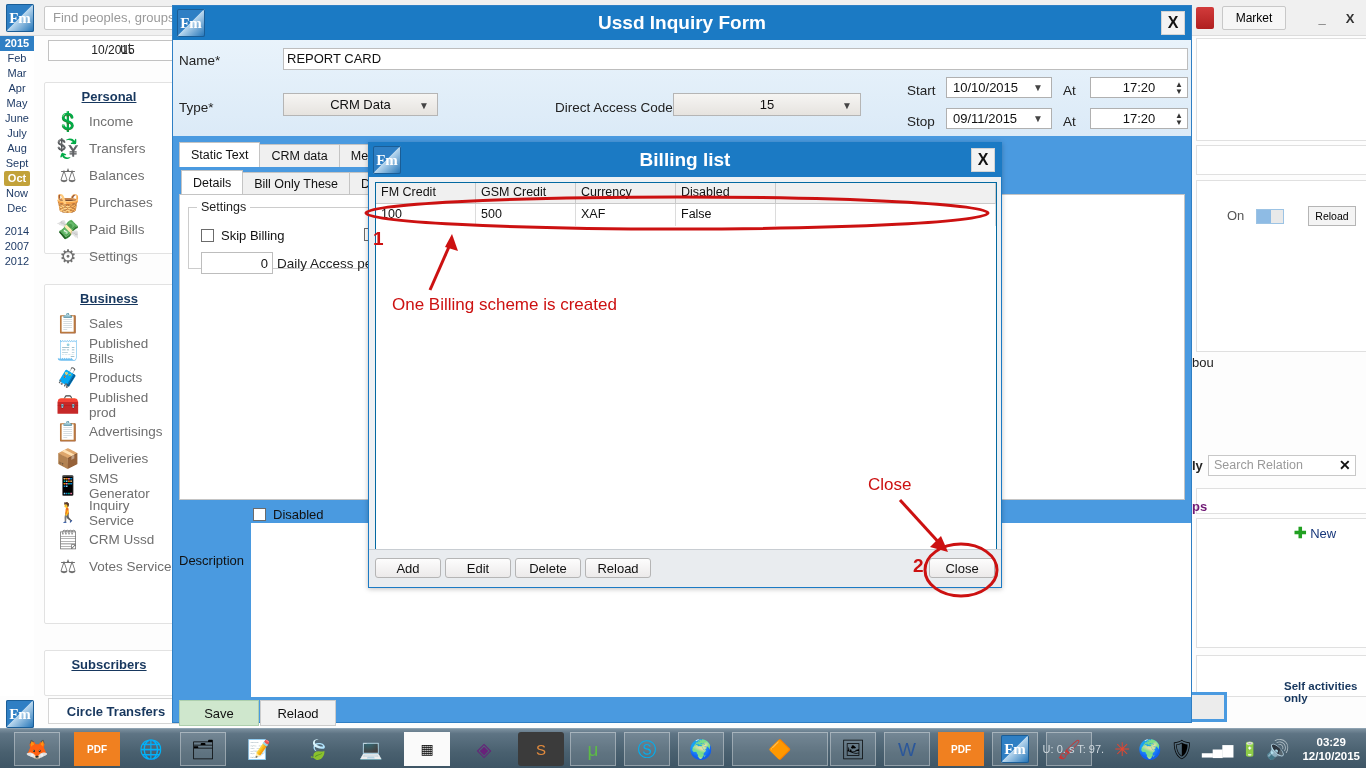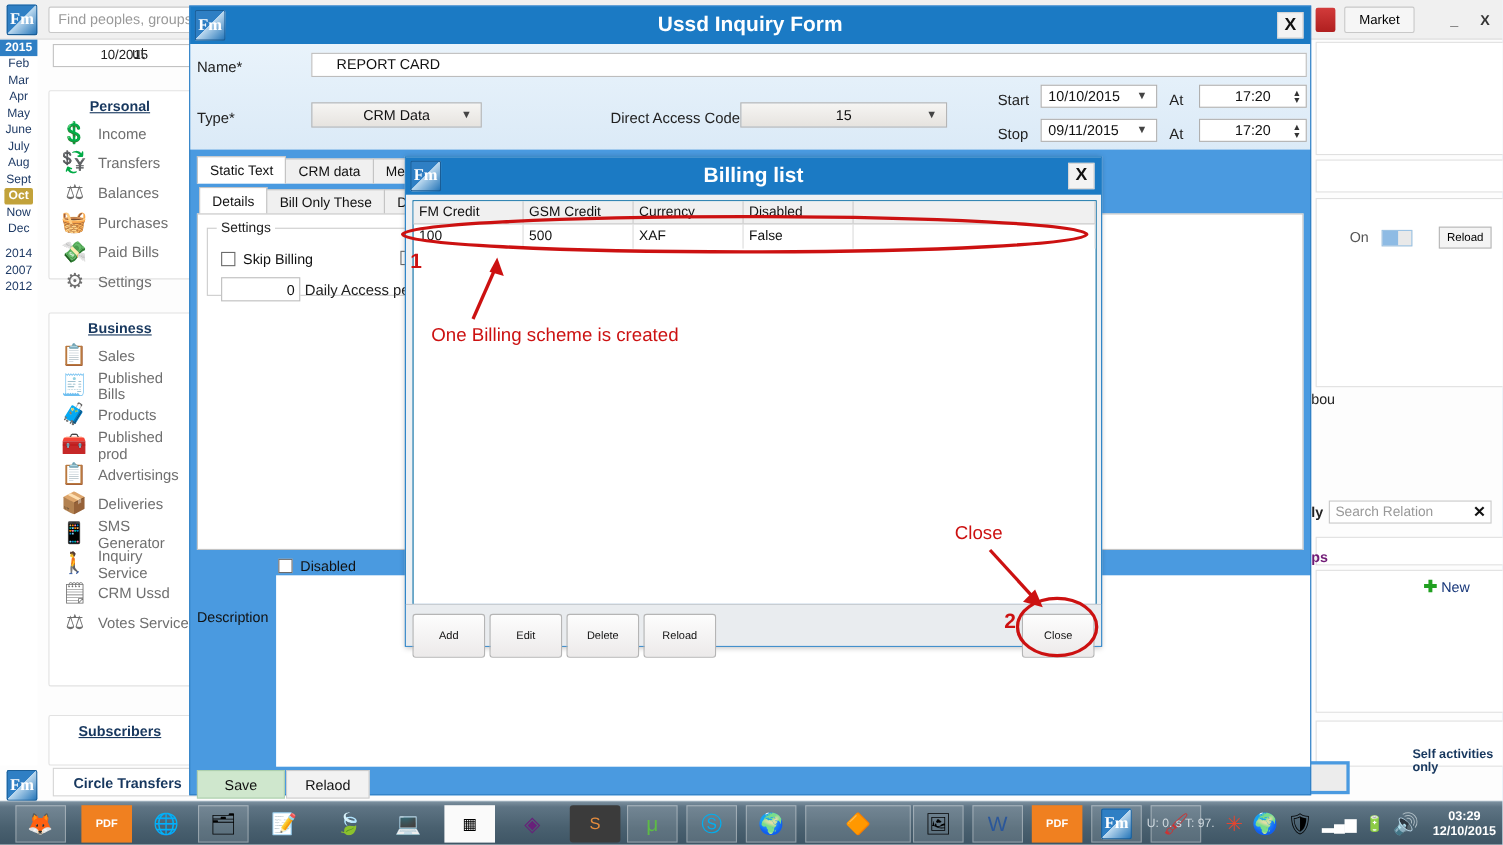"REPORT CARD" .txtinput { padding: 2px 22px -> 2px 3px }
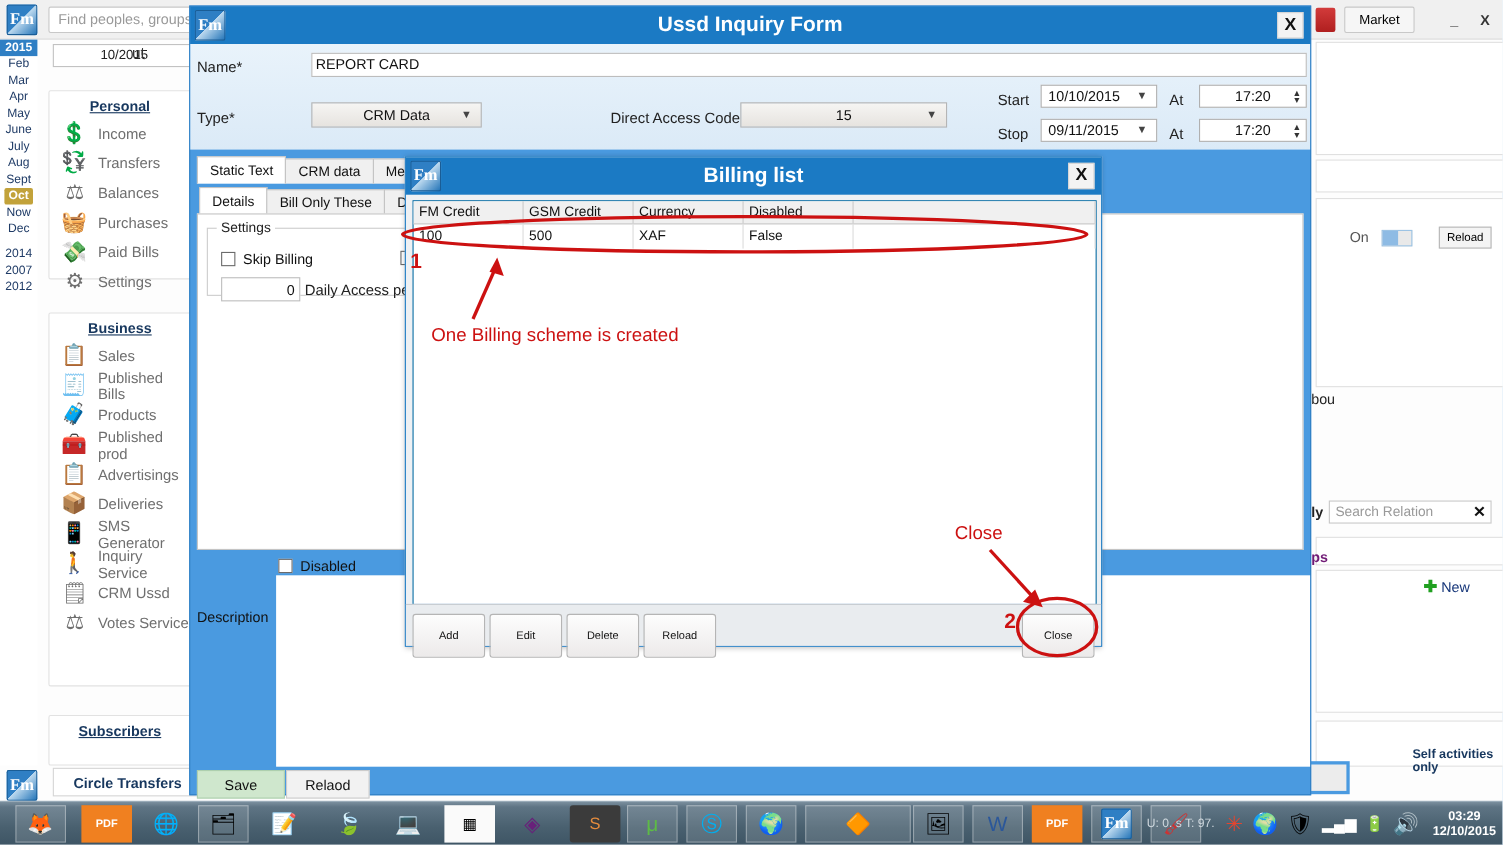"Add" .dlg-btn { font-size: 10px -> 13px; height: 40px -> 20px }
